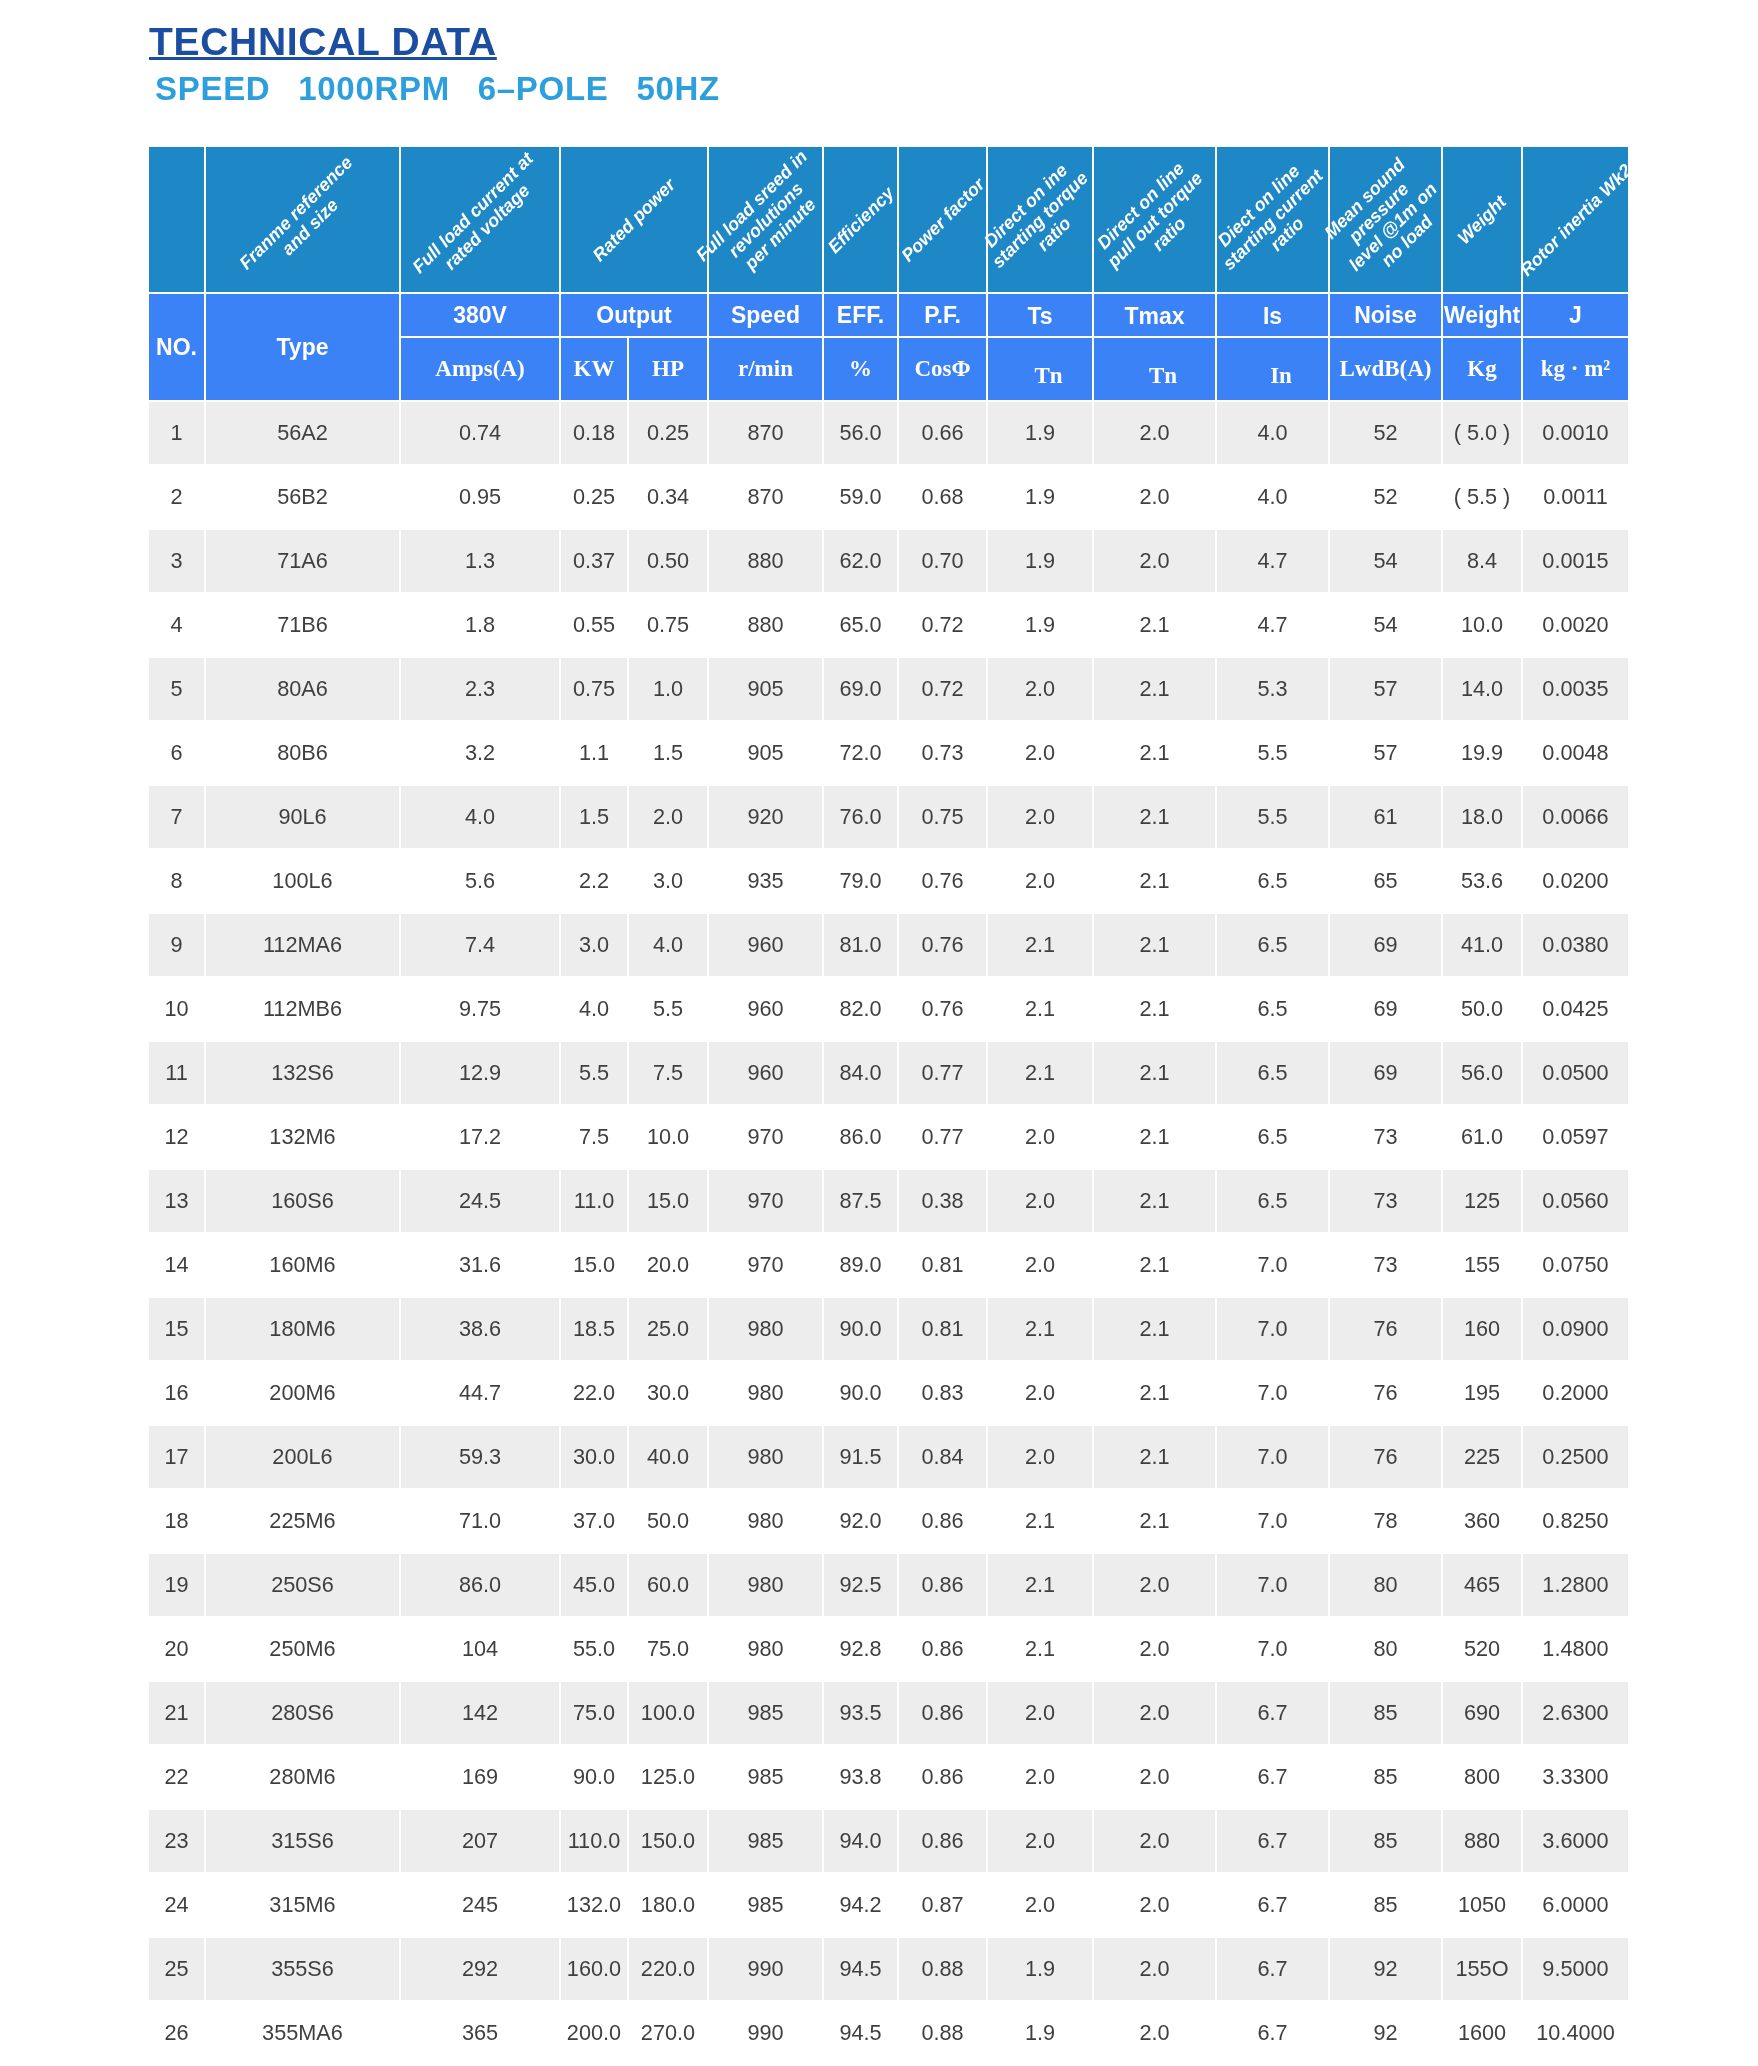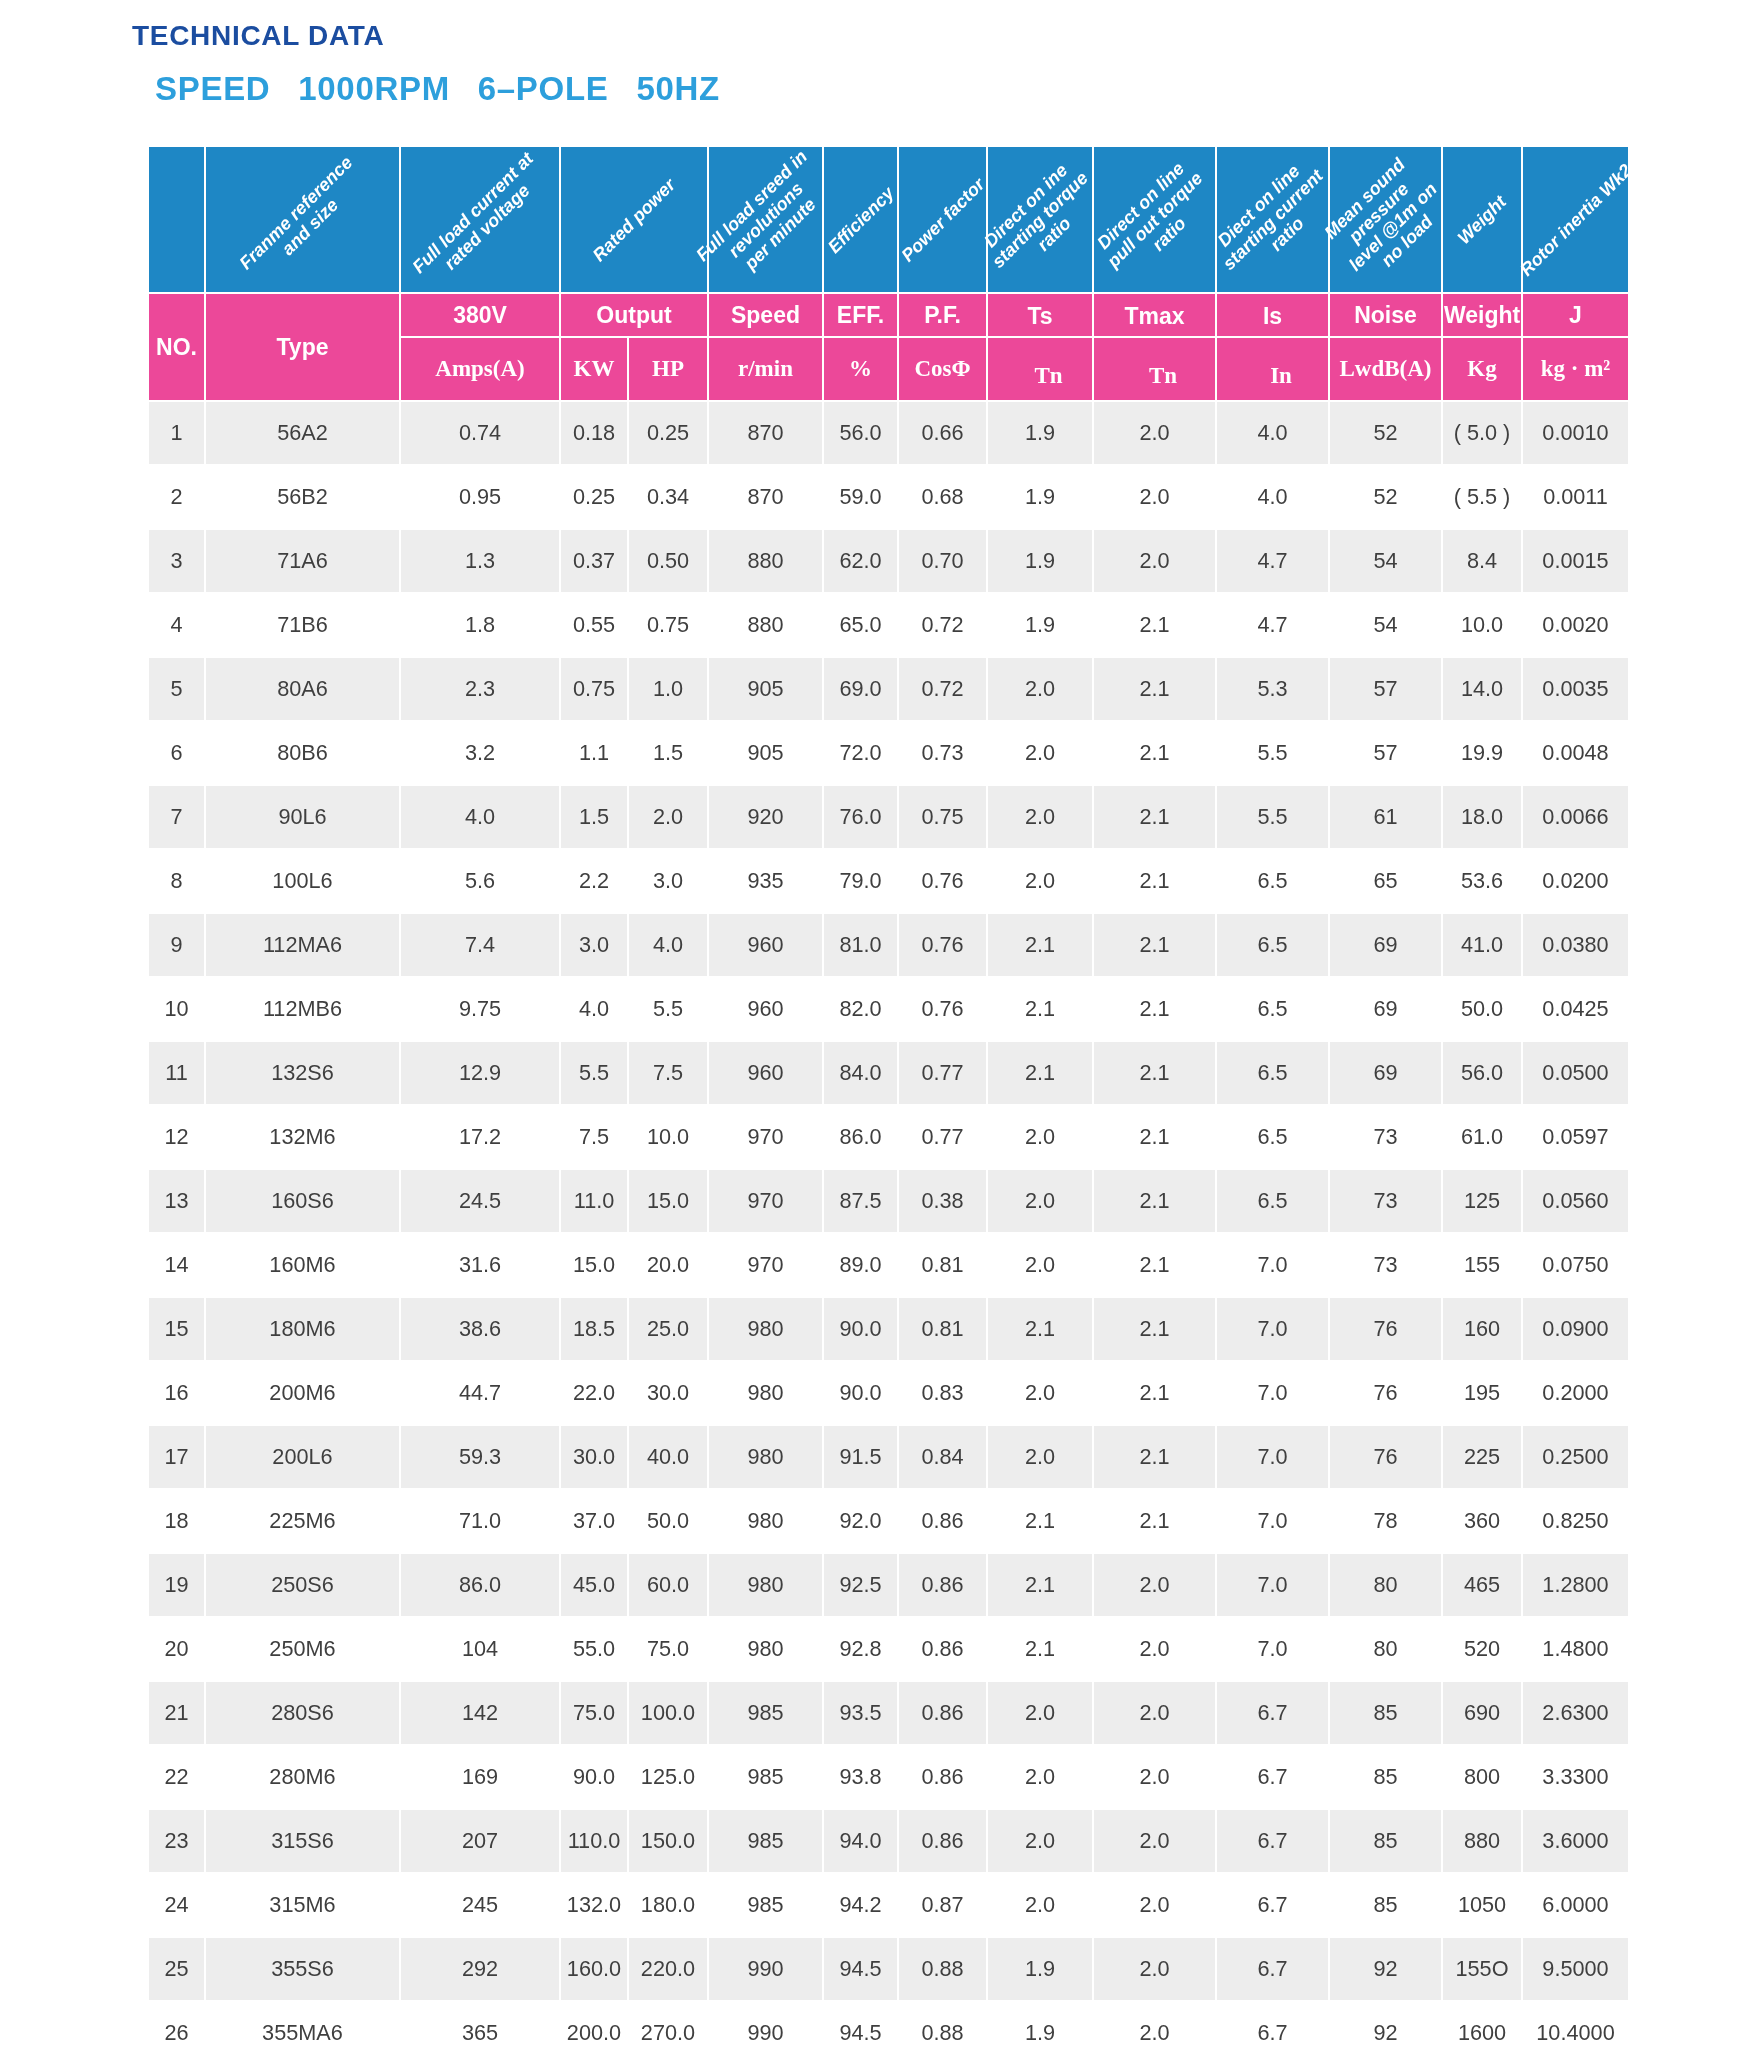"TECHNICAL DATA" .page-title { font-size: 28px -> 39px; left: 132px -> 149px; text-decoration: none -> underline }
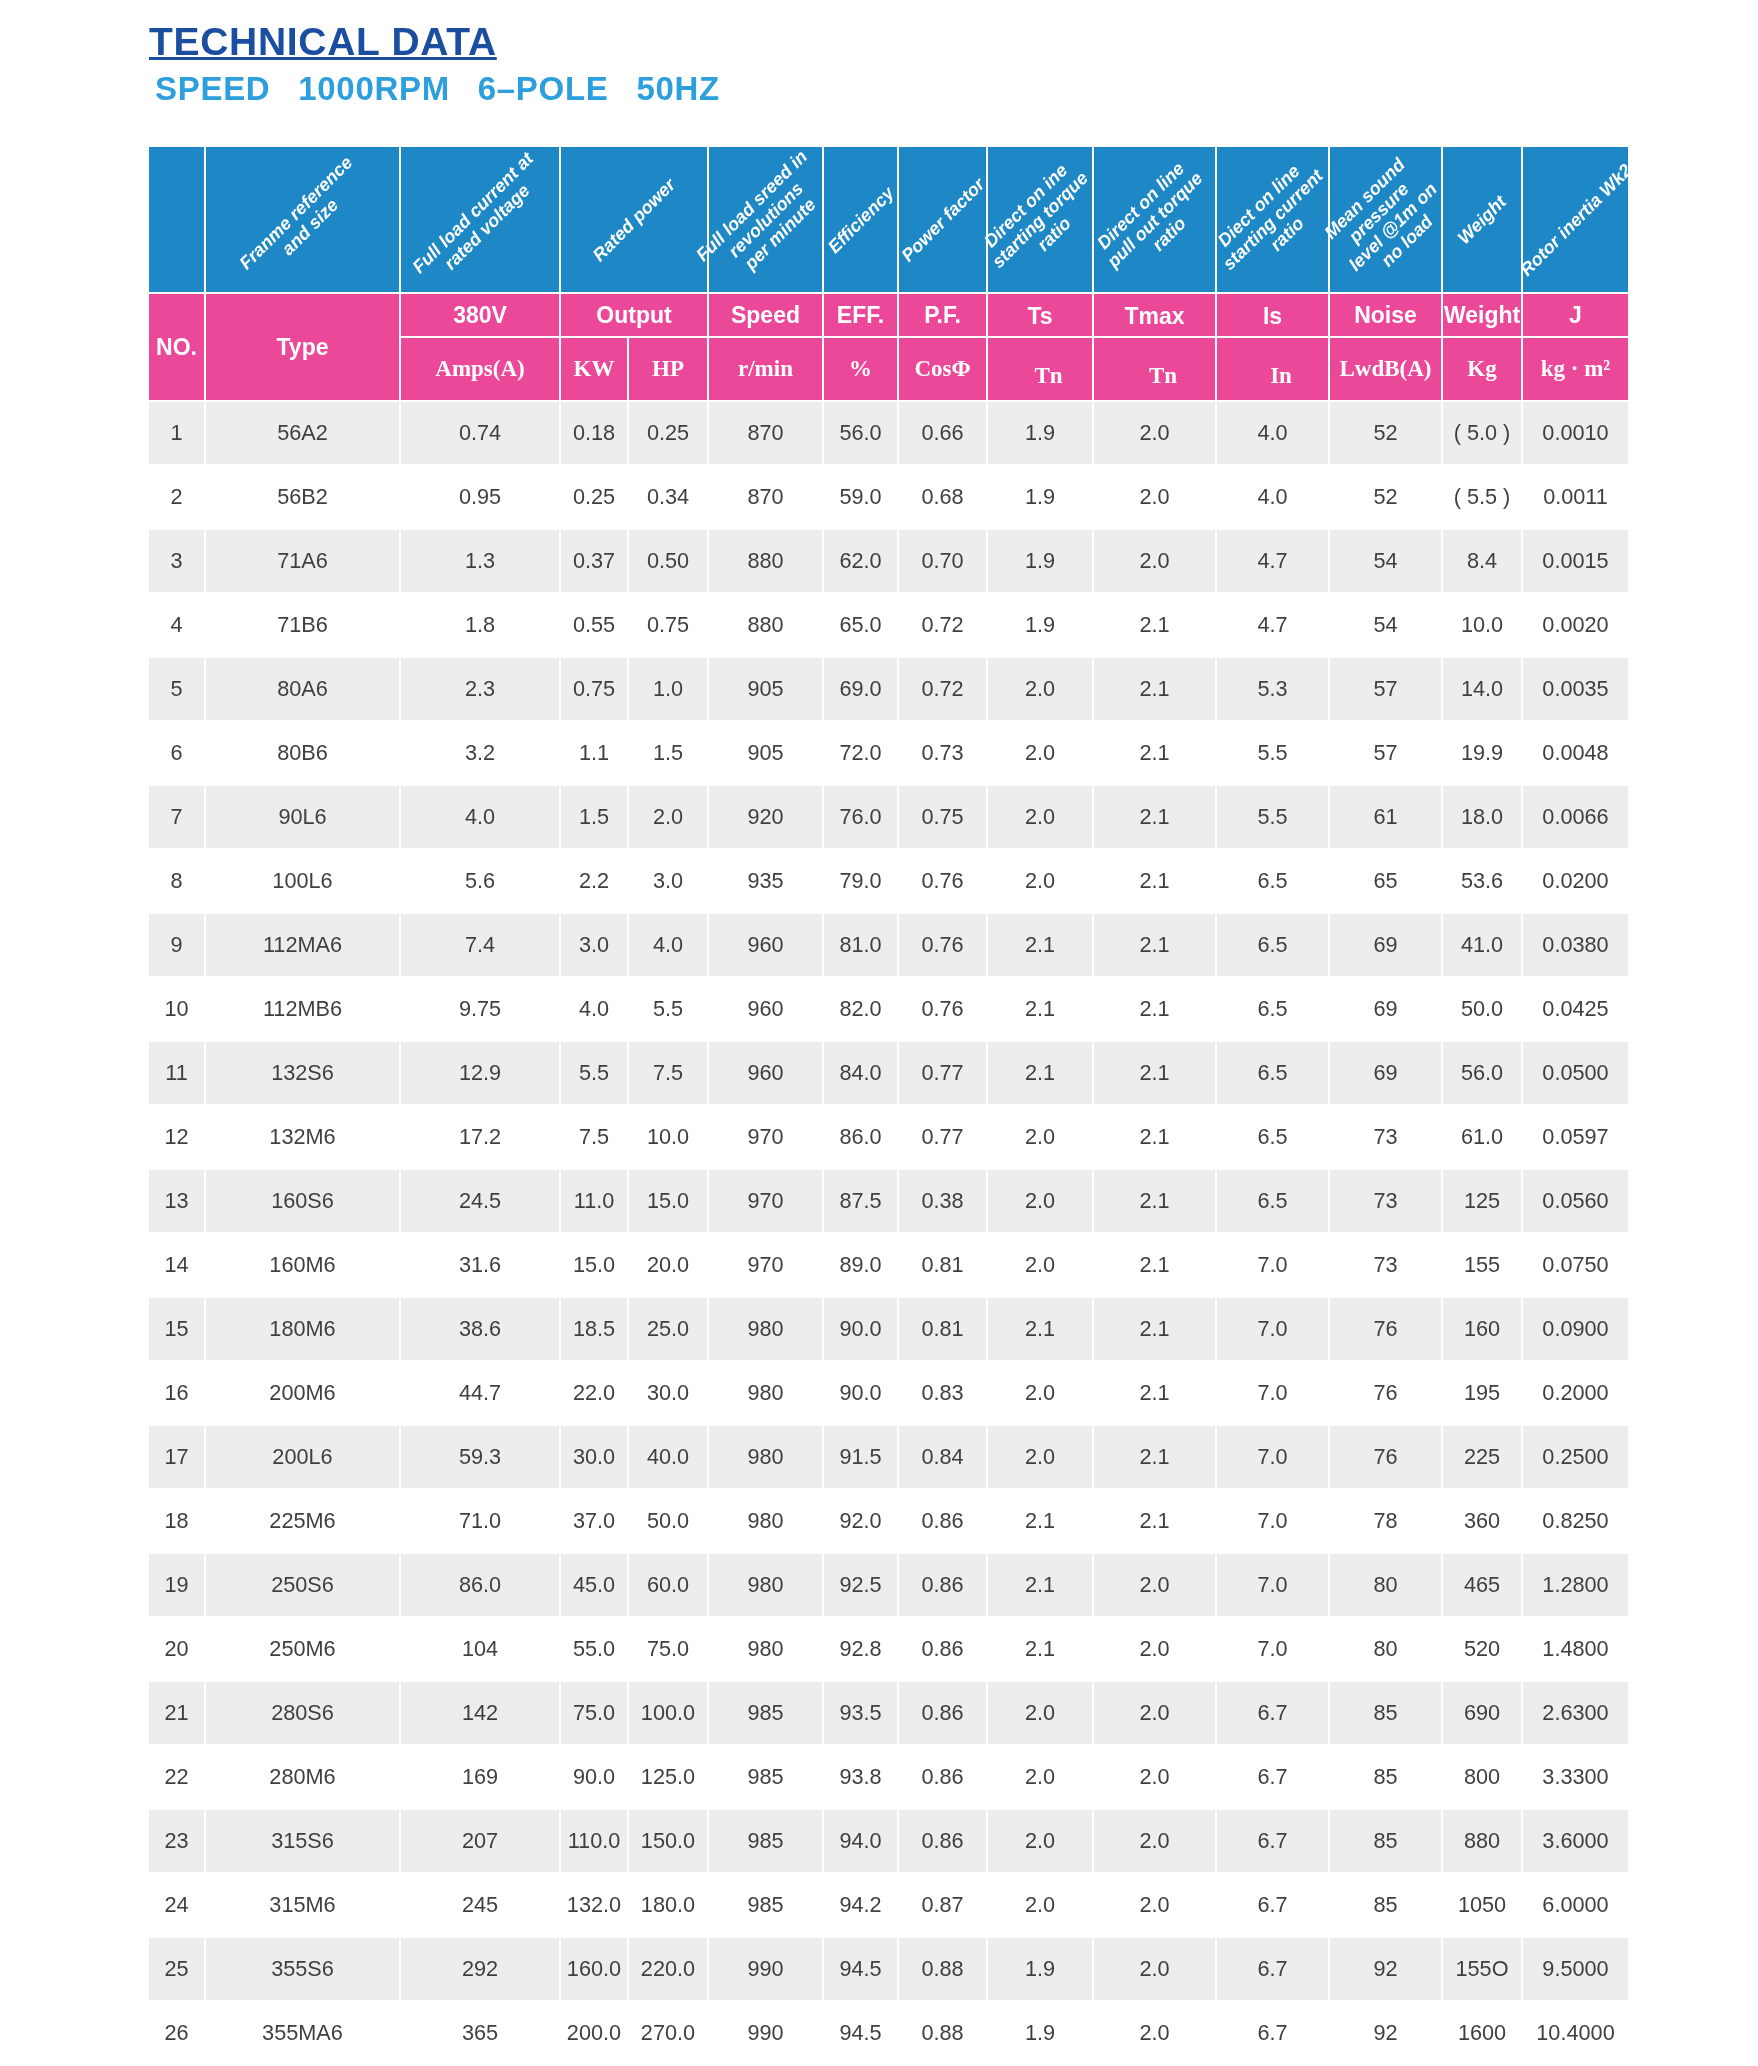"380V" tr.group-row td,tr.unit-row td { background: #ec4899 -> #3b82f6 }
